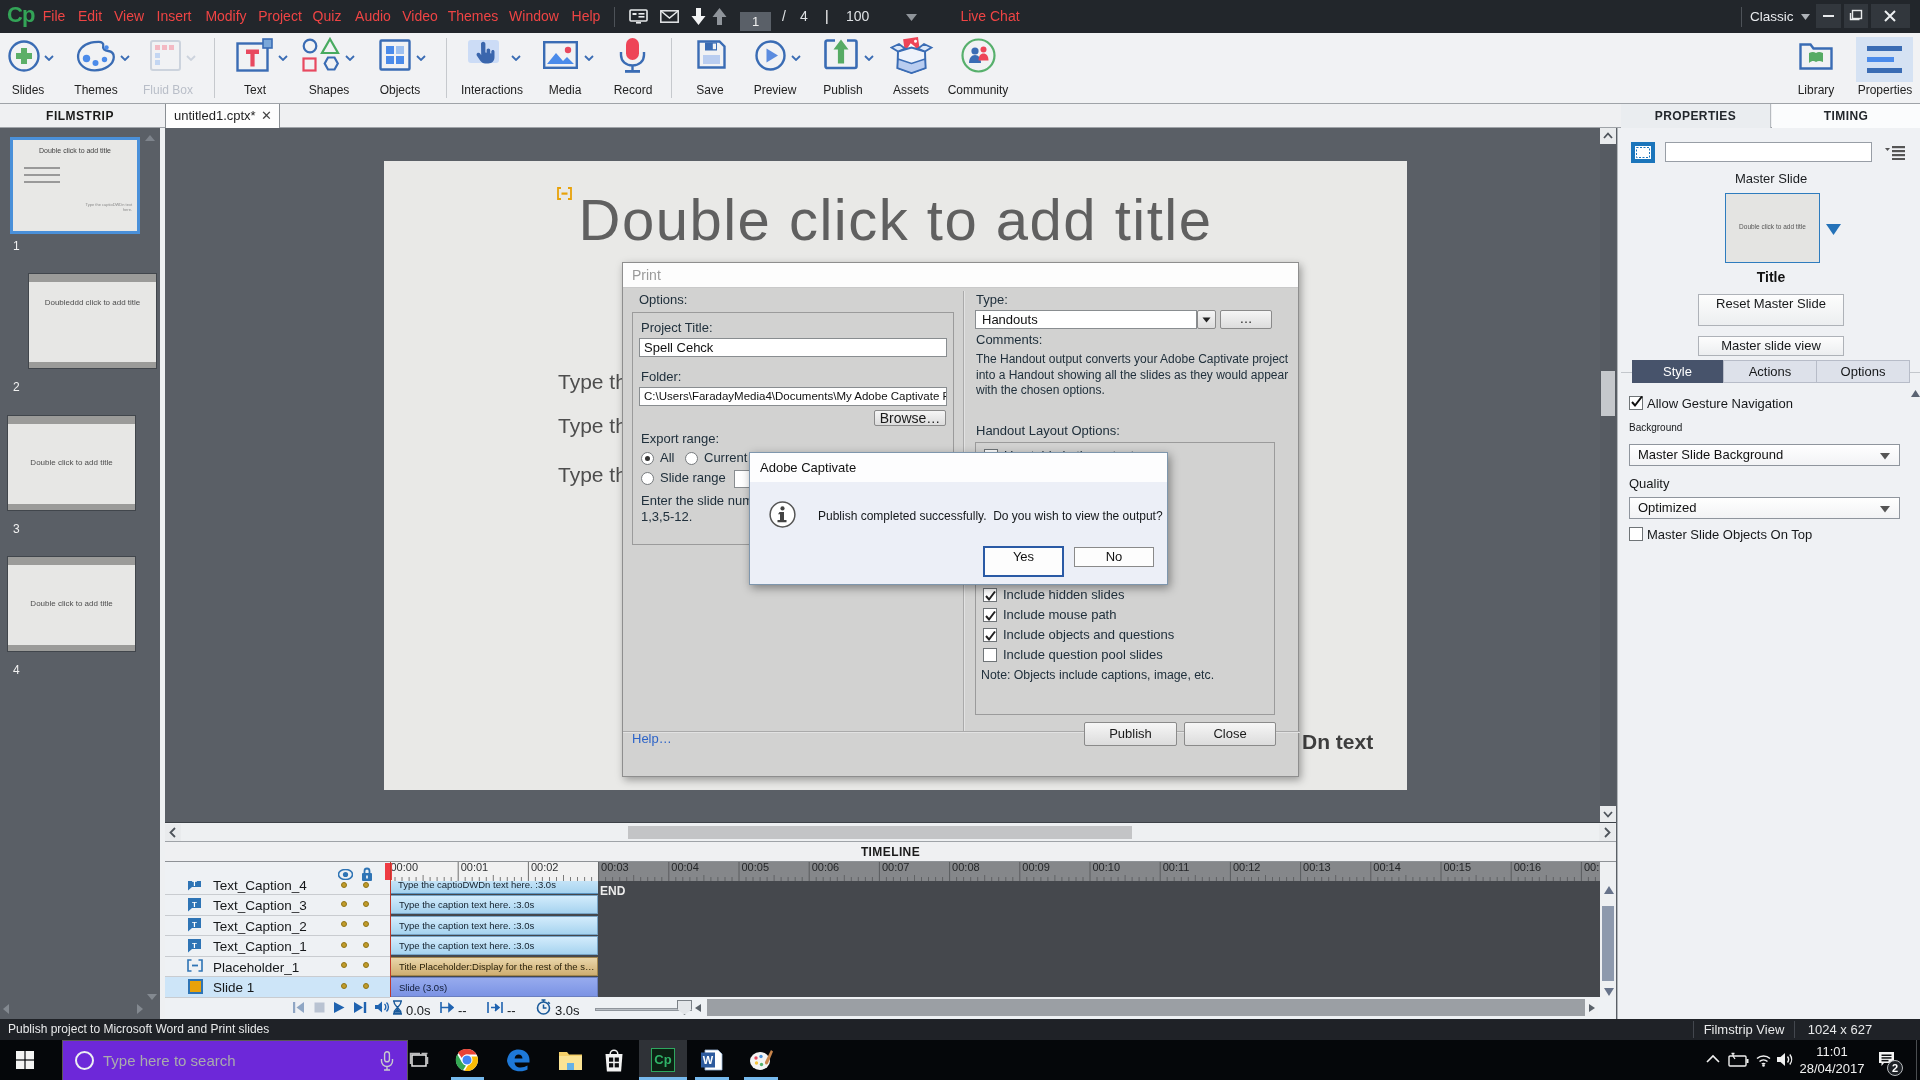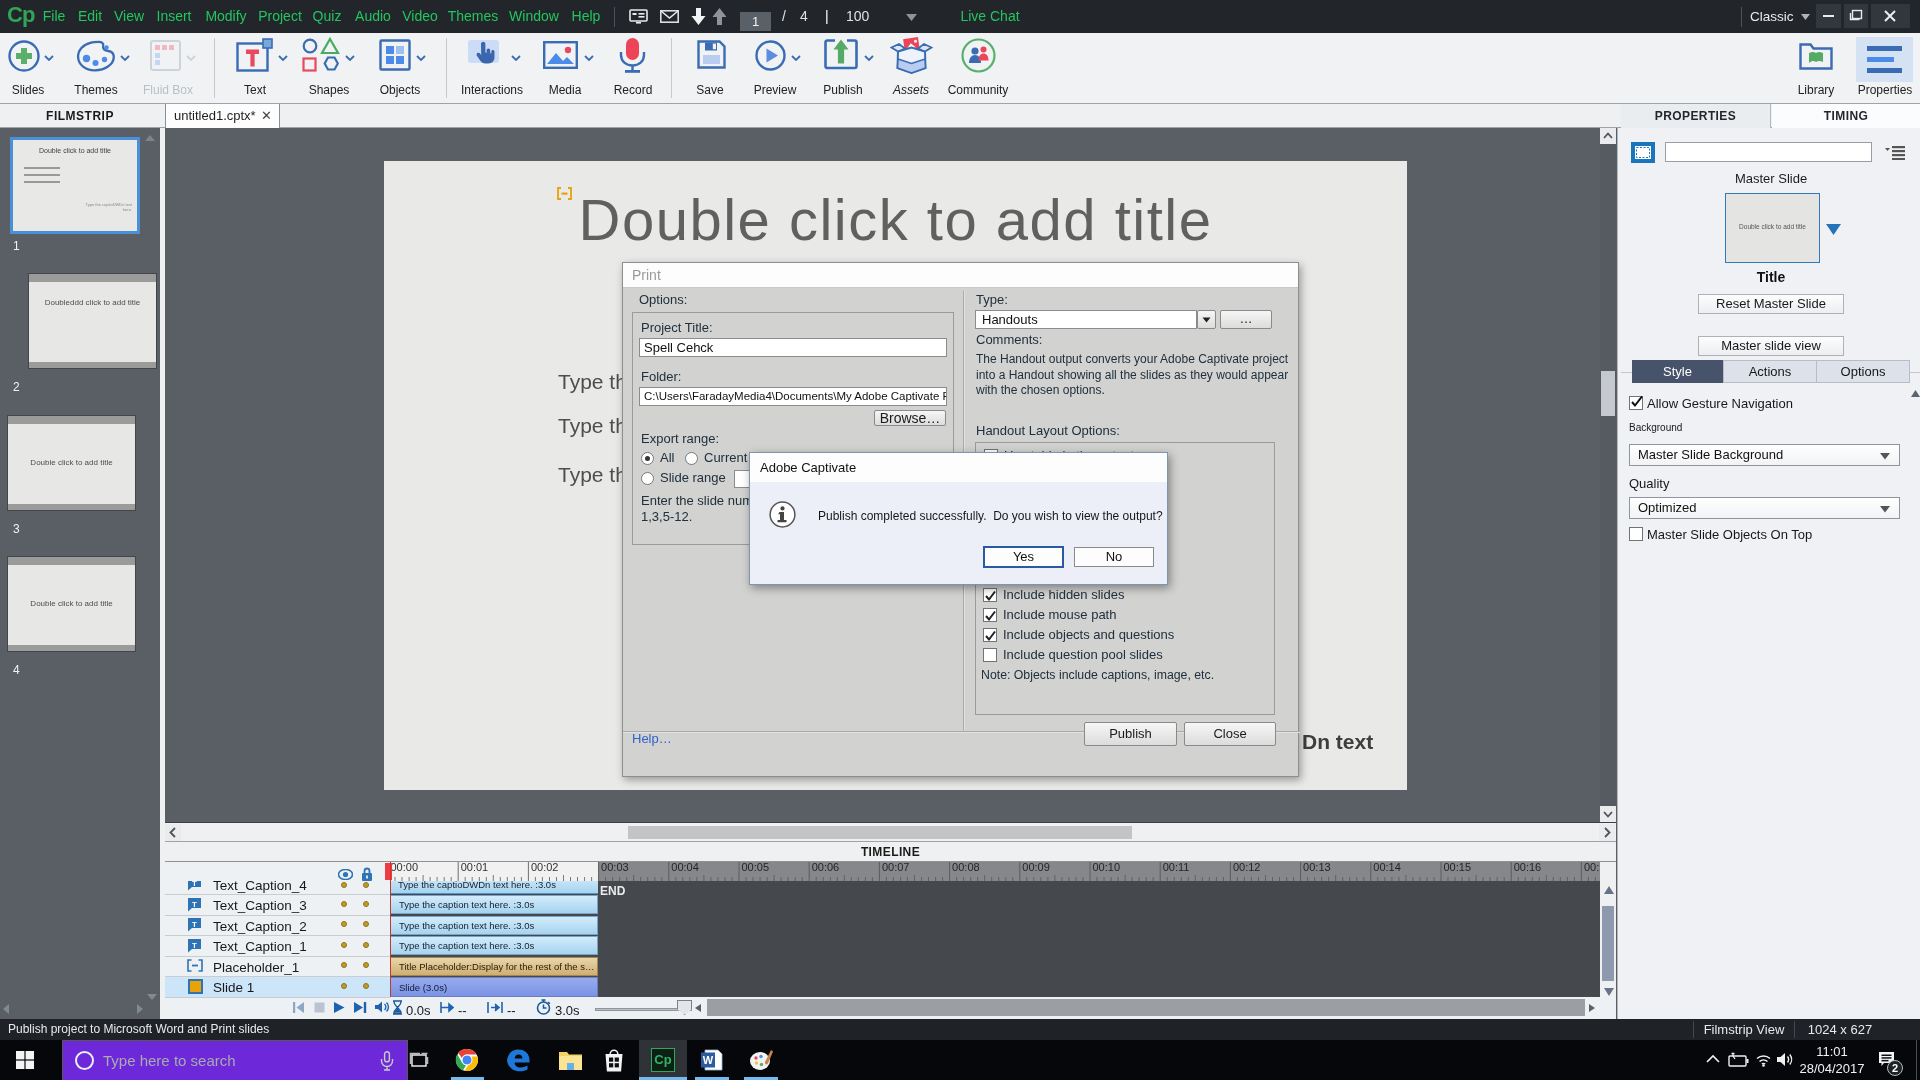"File" .mitem { color: #22c55e -> #ef4444 }
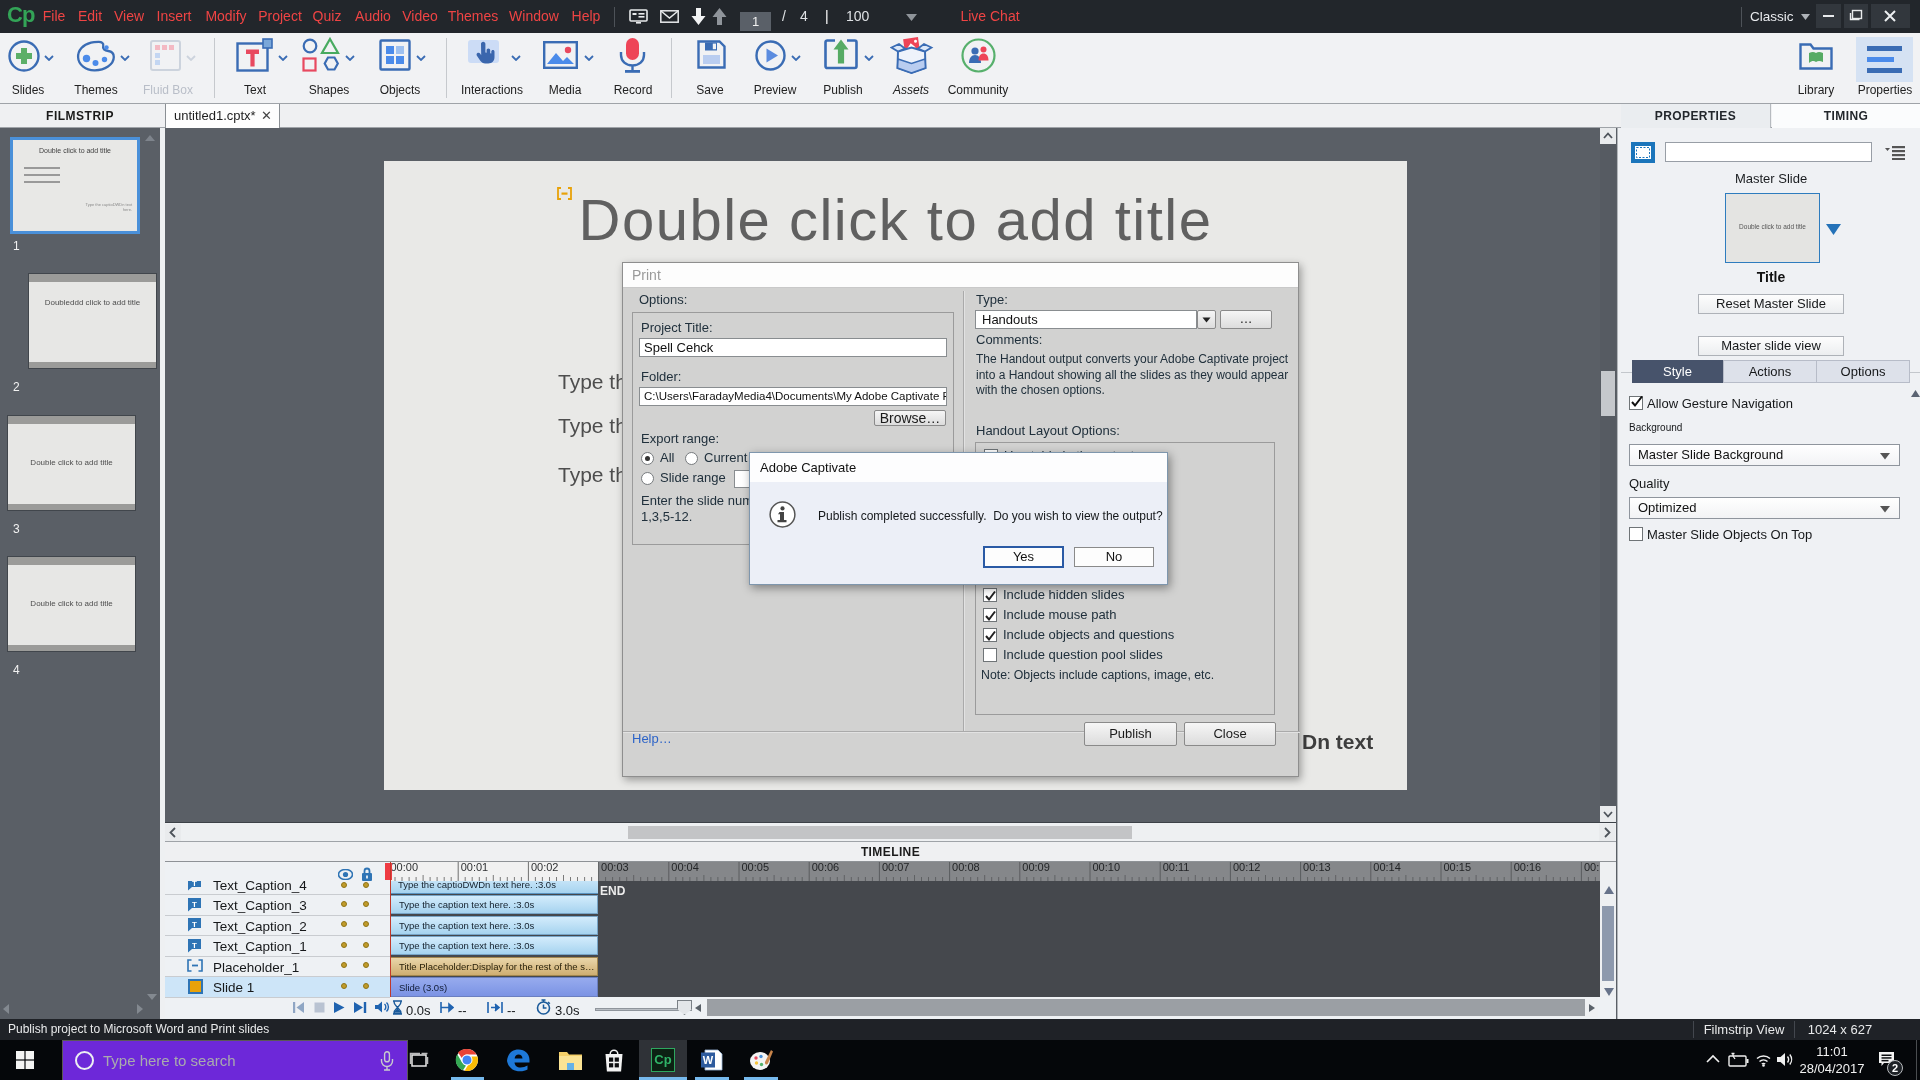"Assets" div.tlabel { font-style: italic -> none }
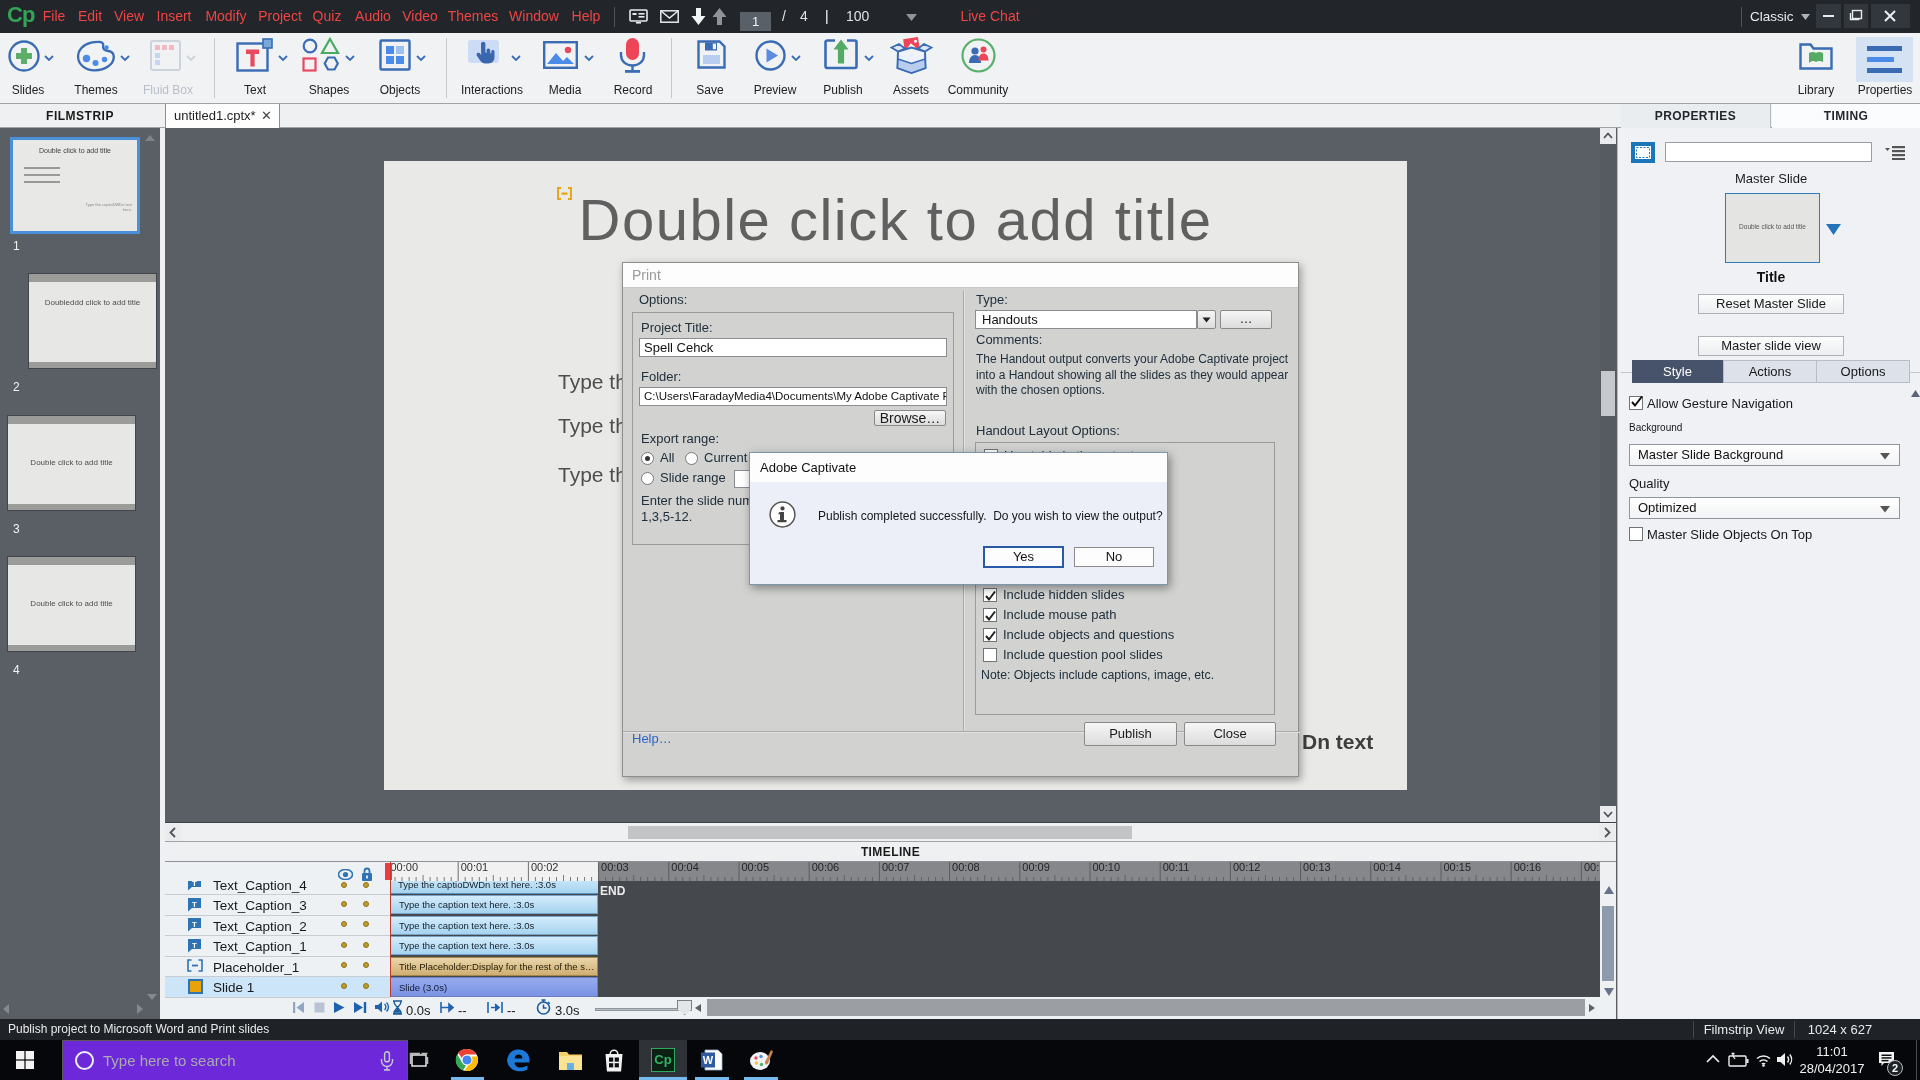"Reset Master Slide" div.pbtn { height: 20px -> 32px }
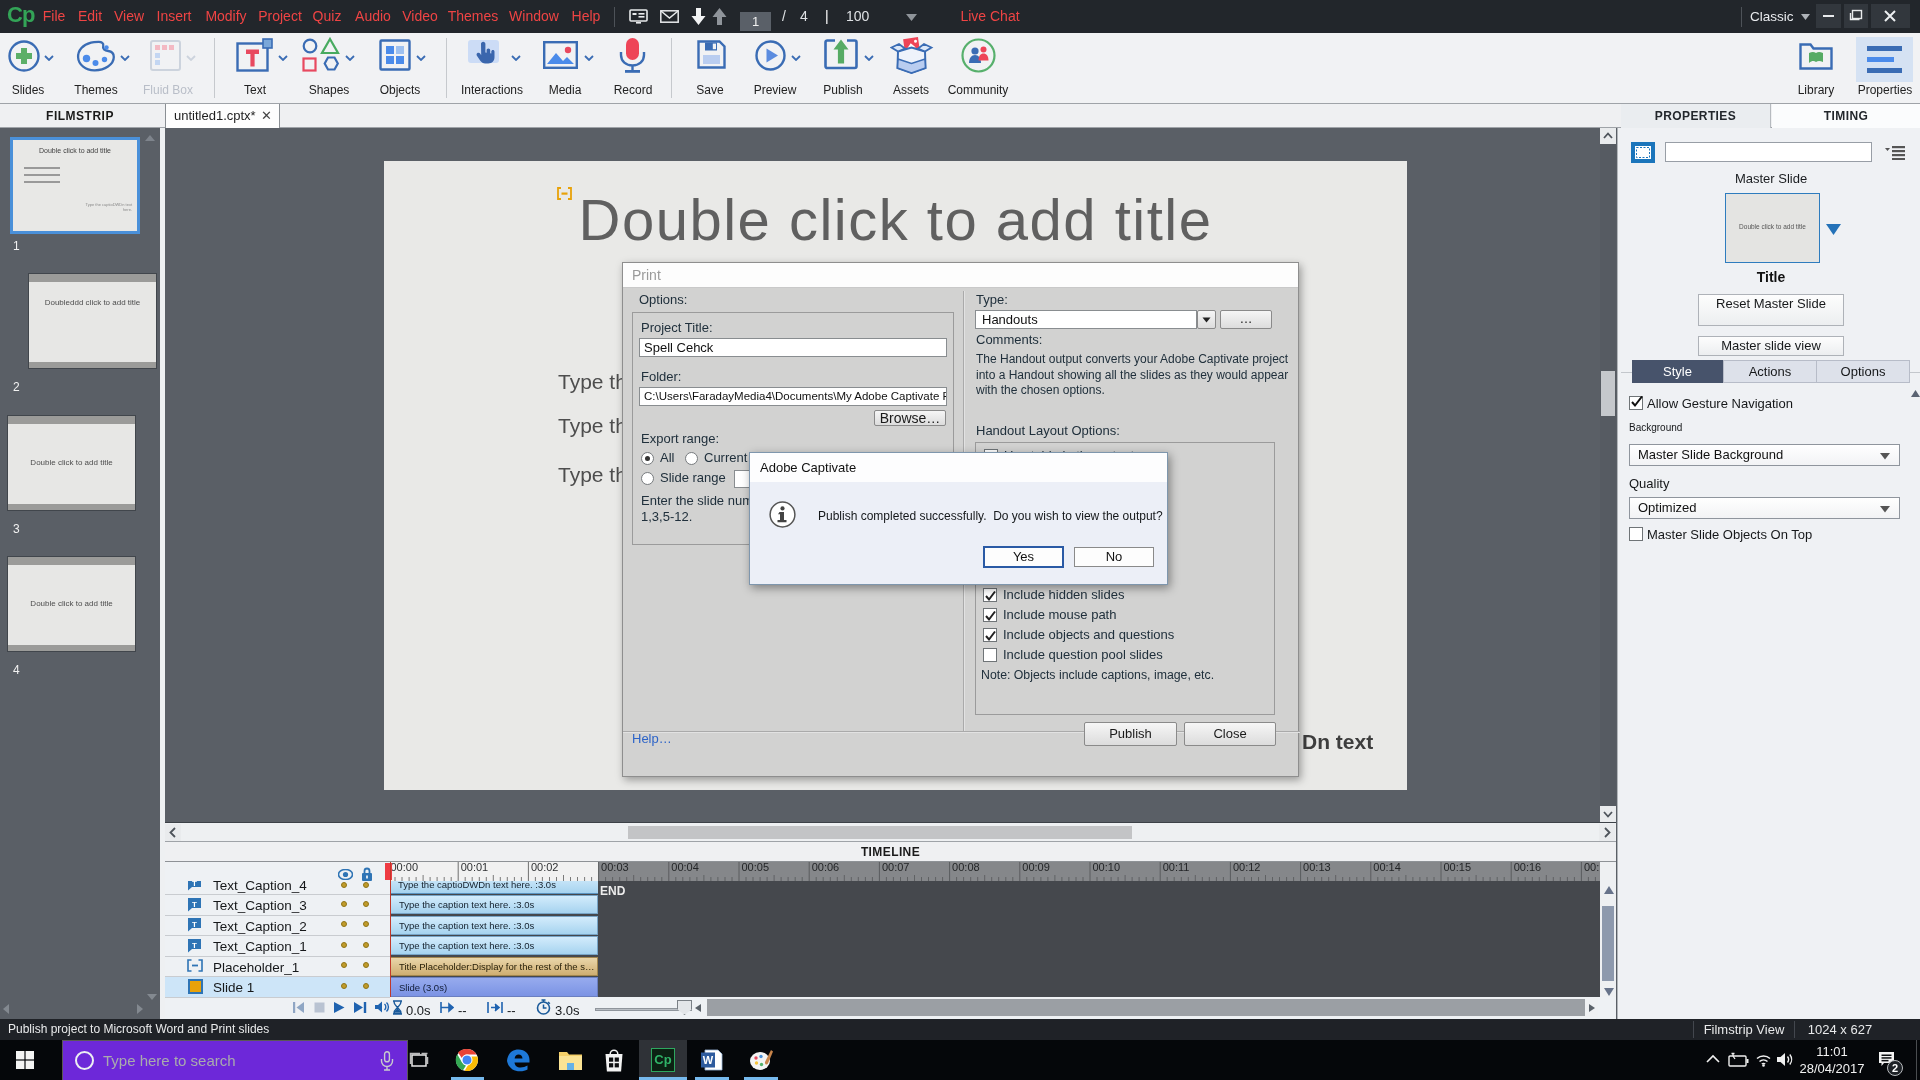"Yes" div { height: 22px -> 31px }
